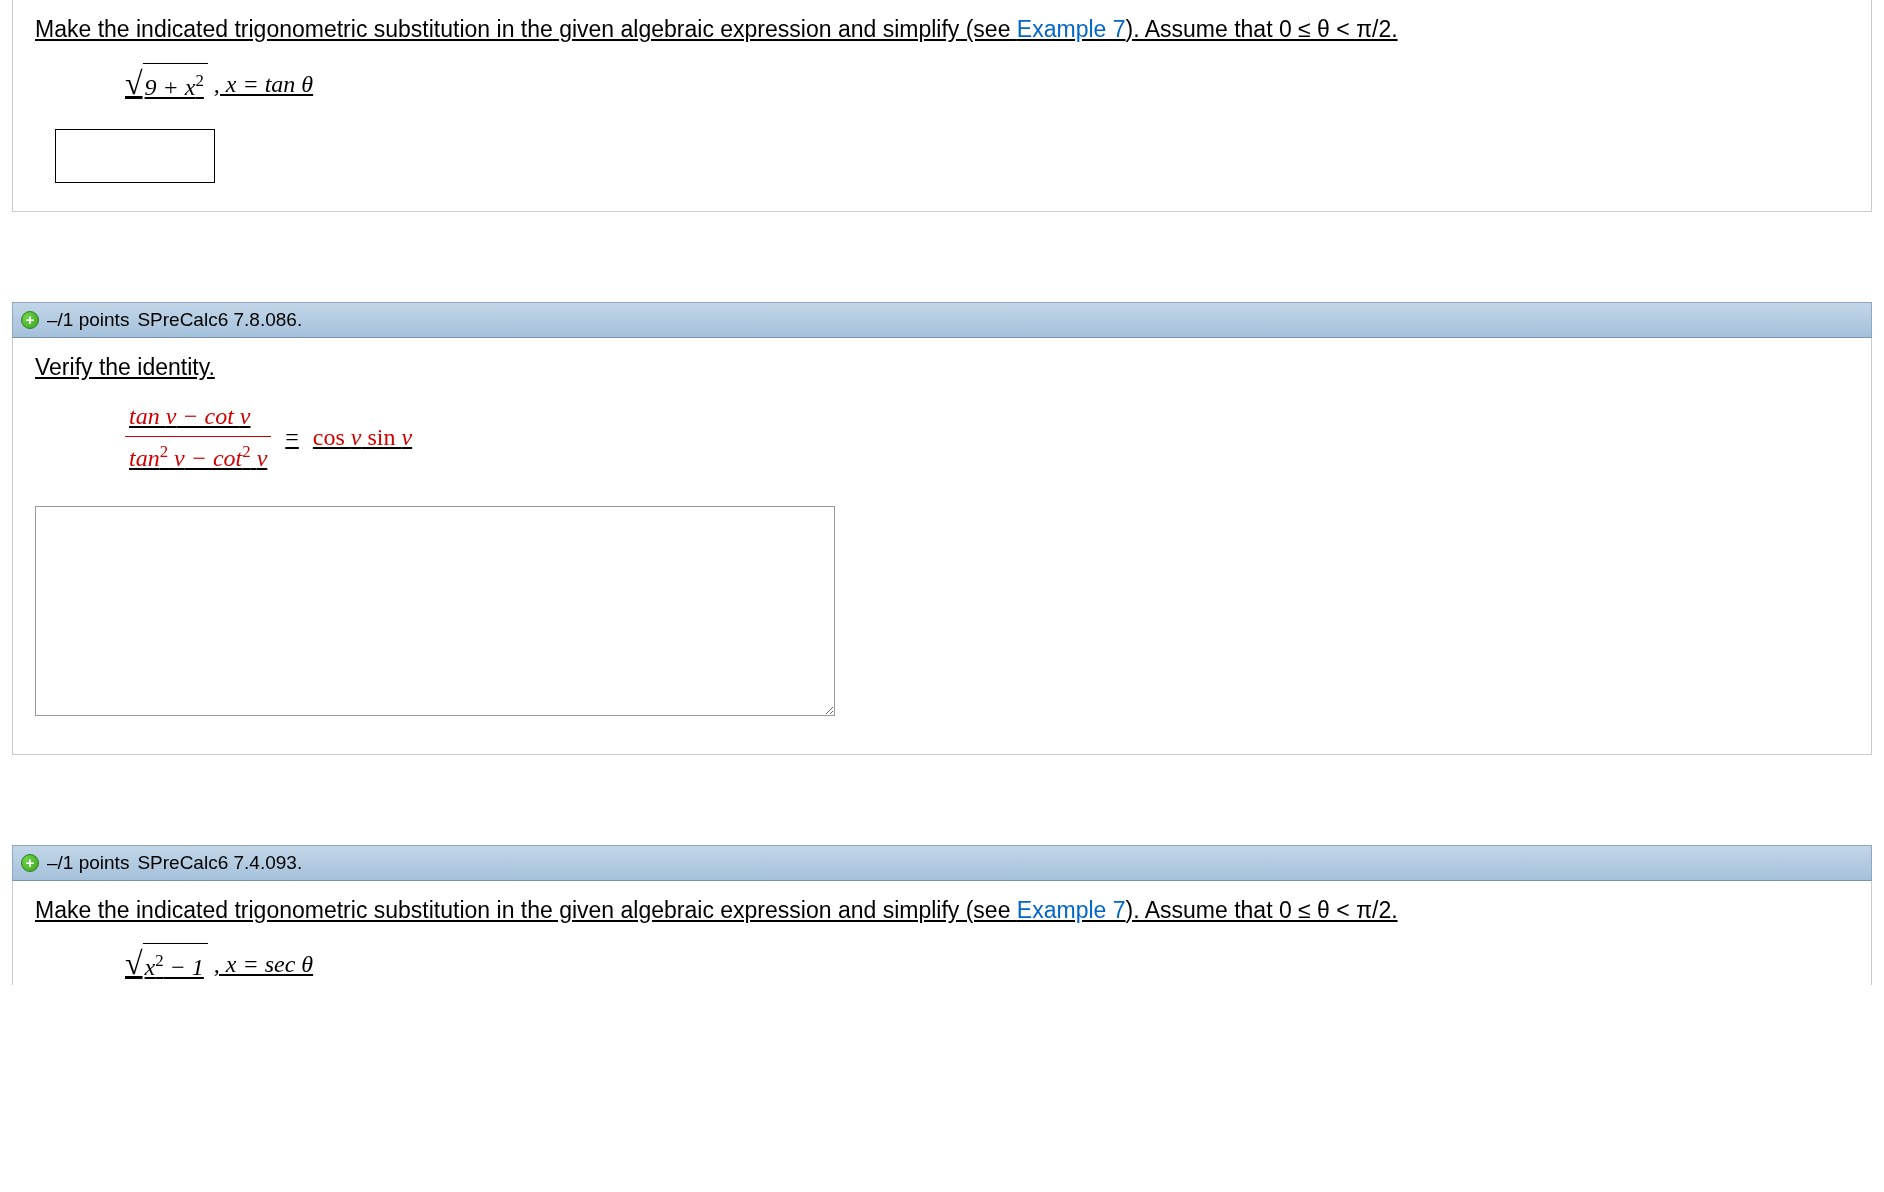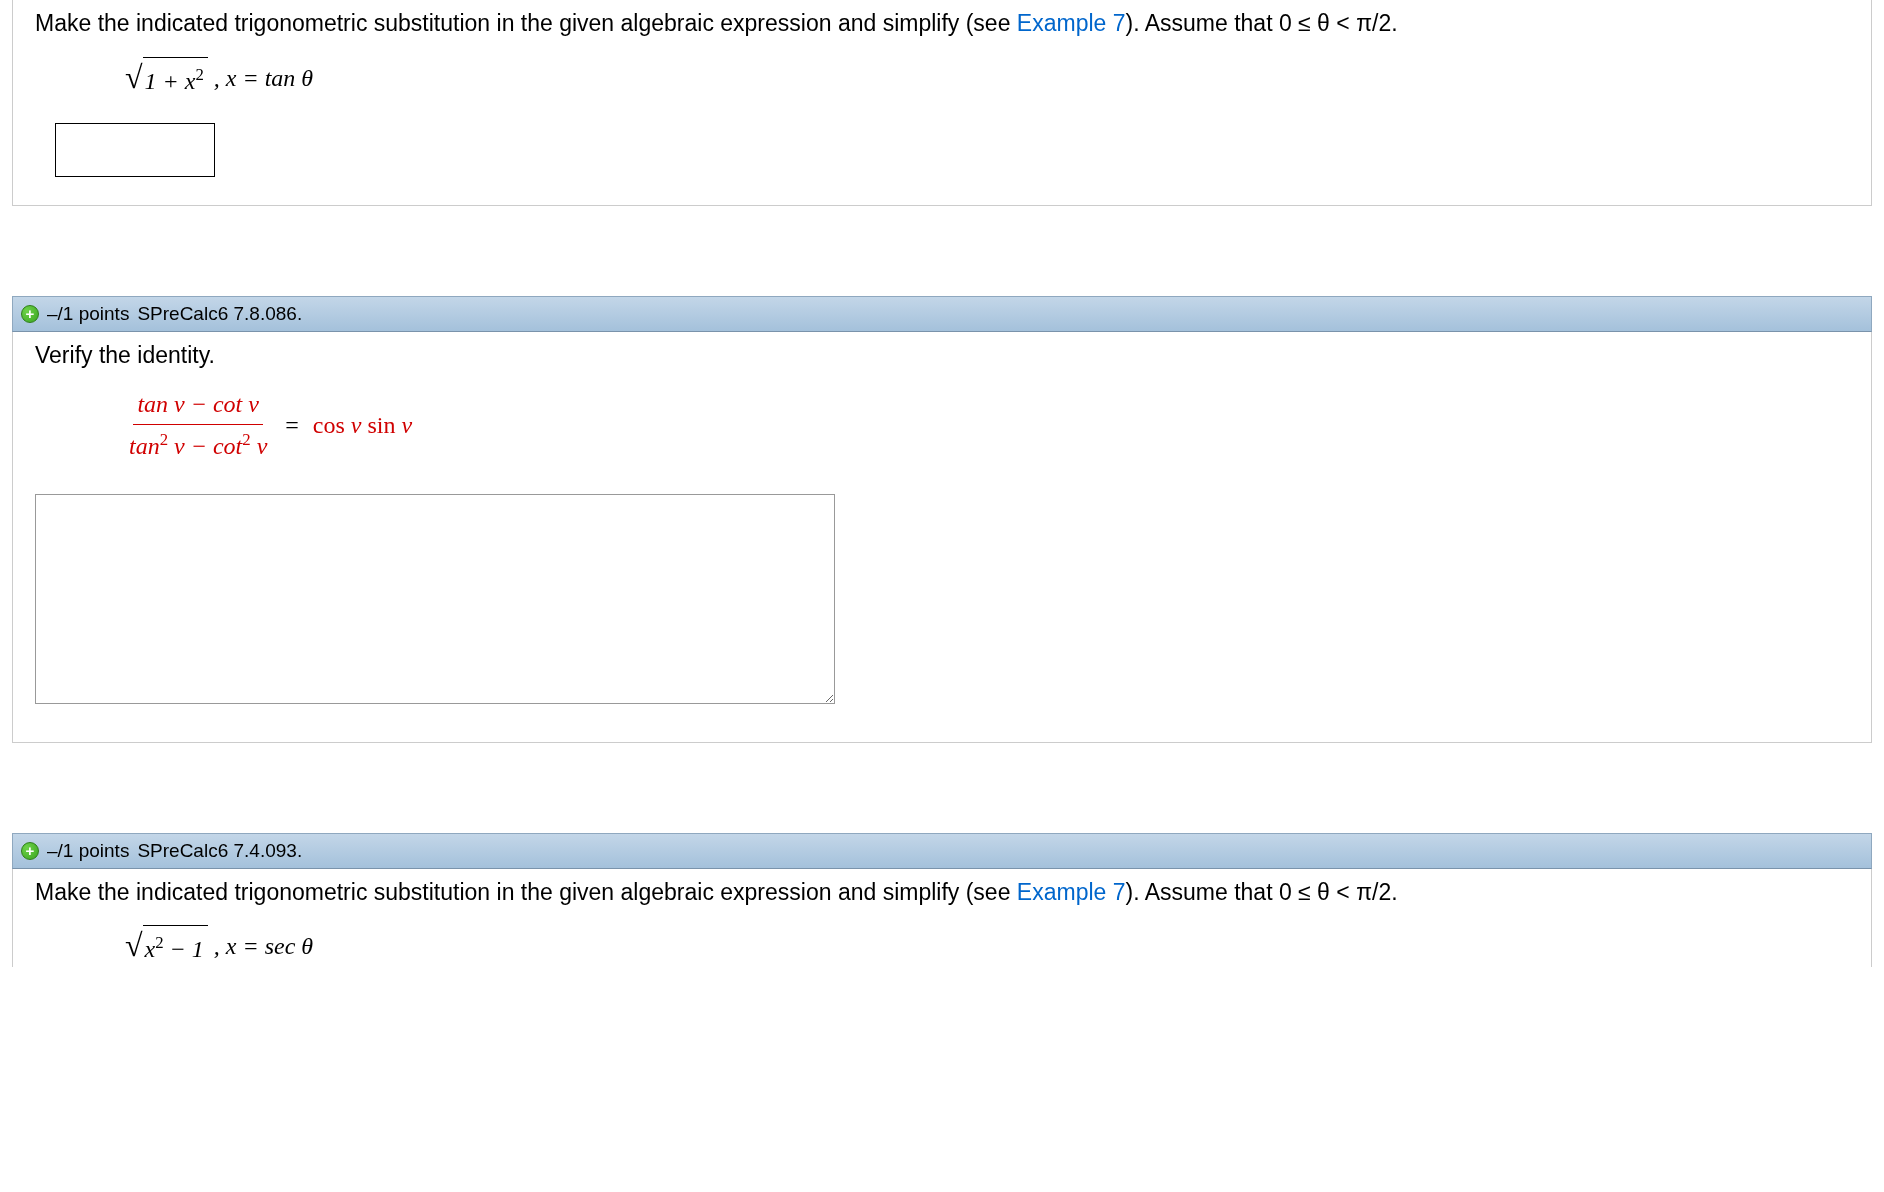"Make the indicated trigonometric" .question-content { padding: 6px 22px 28px 22px -> 12px 22px 28px 22px; text-decoration: none -> underline }
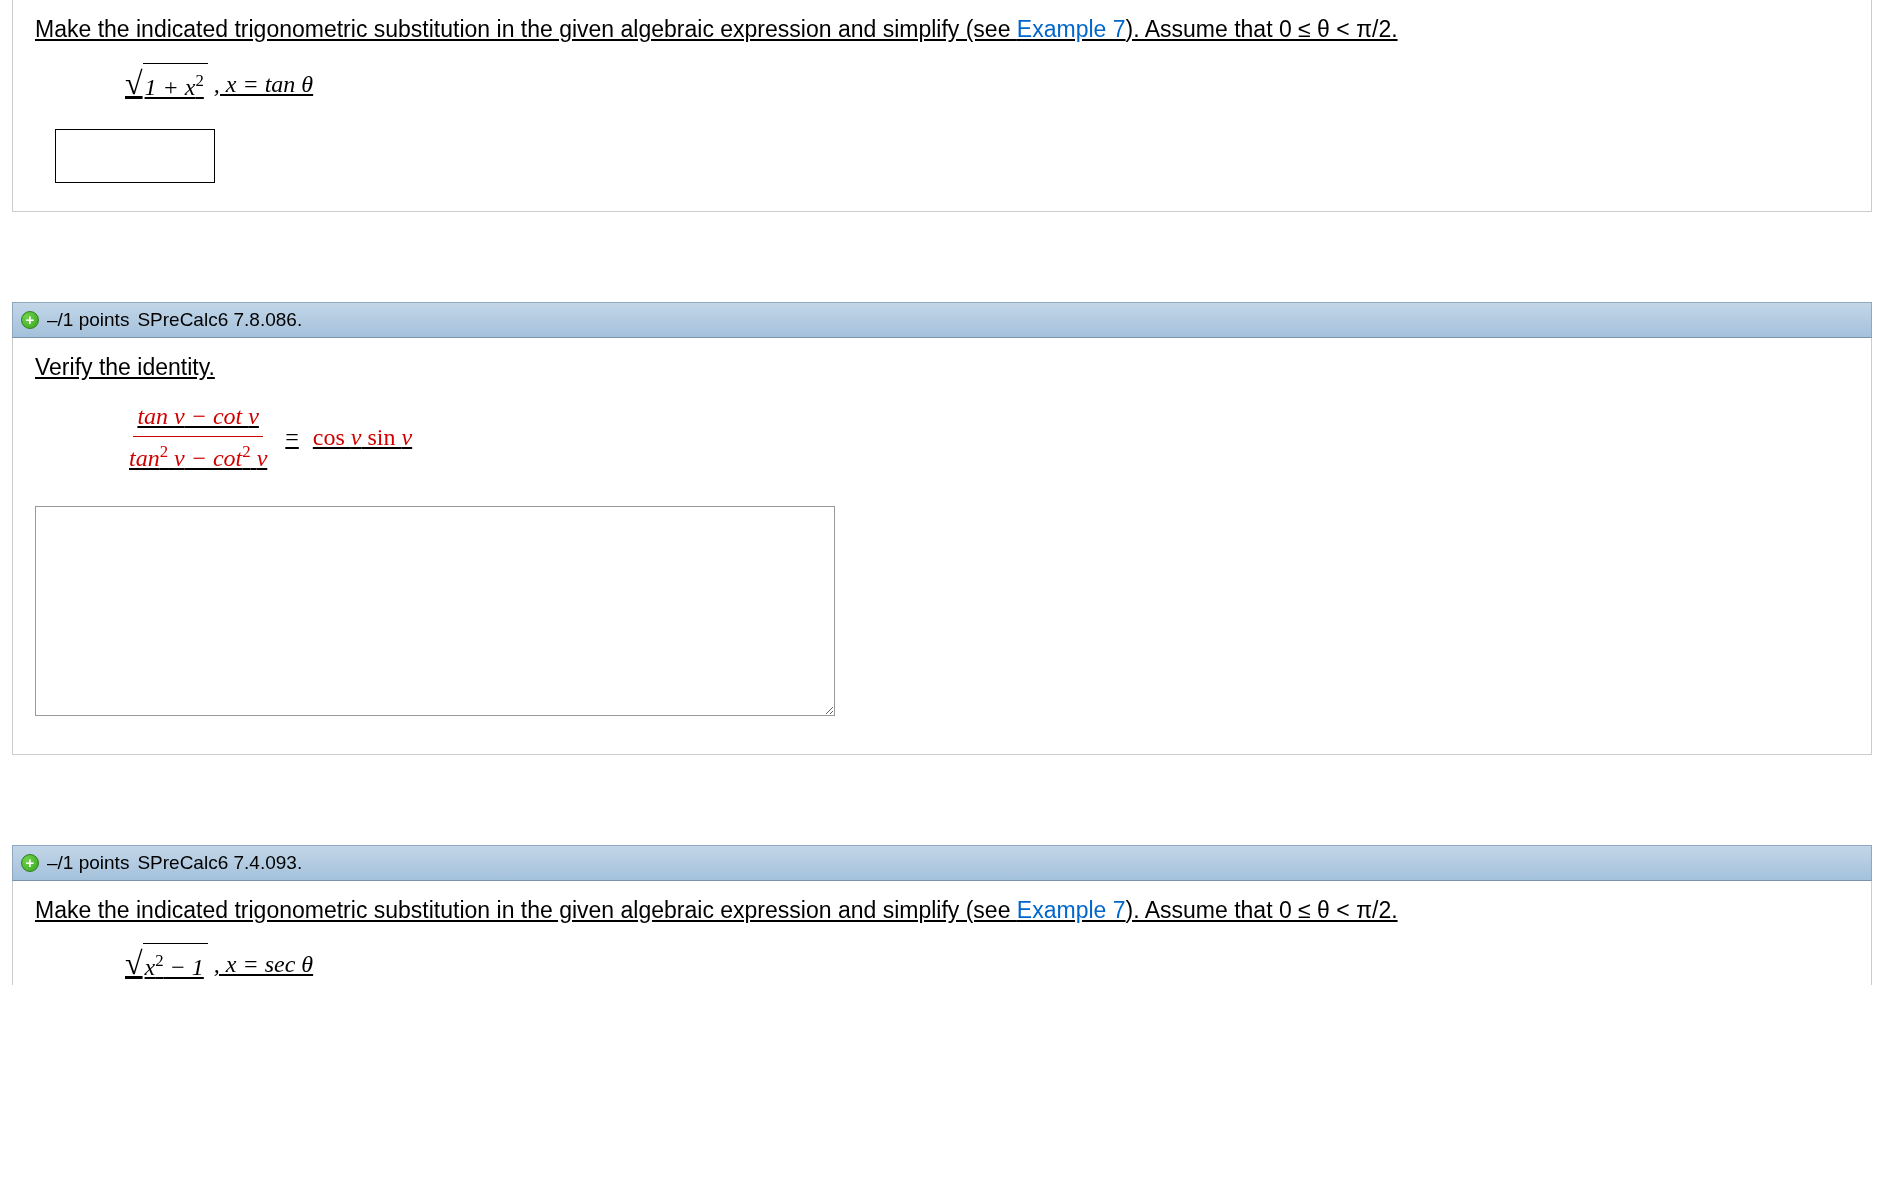"1 + x" span { text: 1 -> 9 }
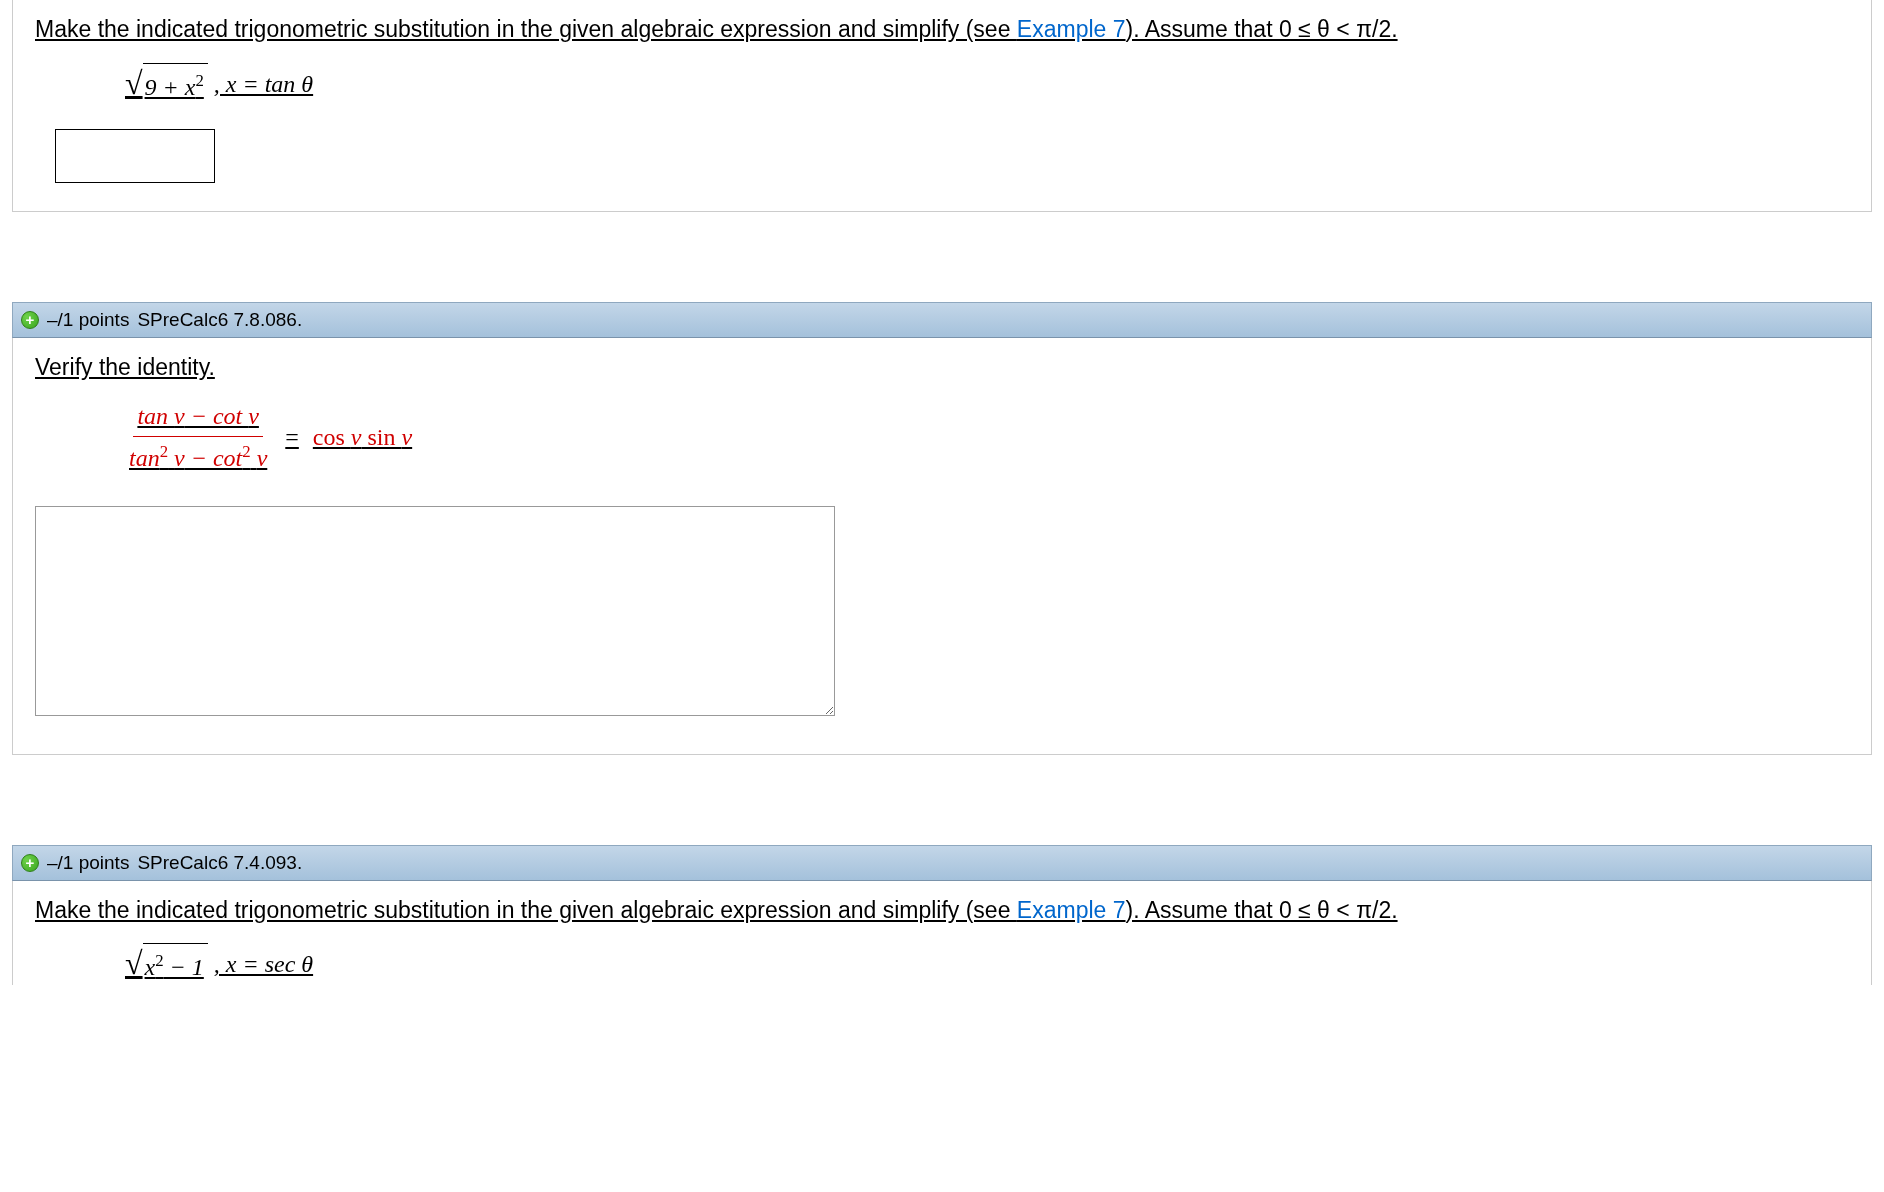"tan v − cot v" .frac { align-items: center -> none }
